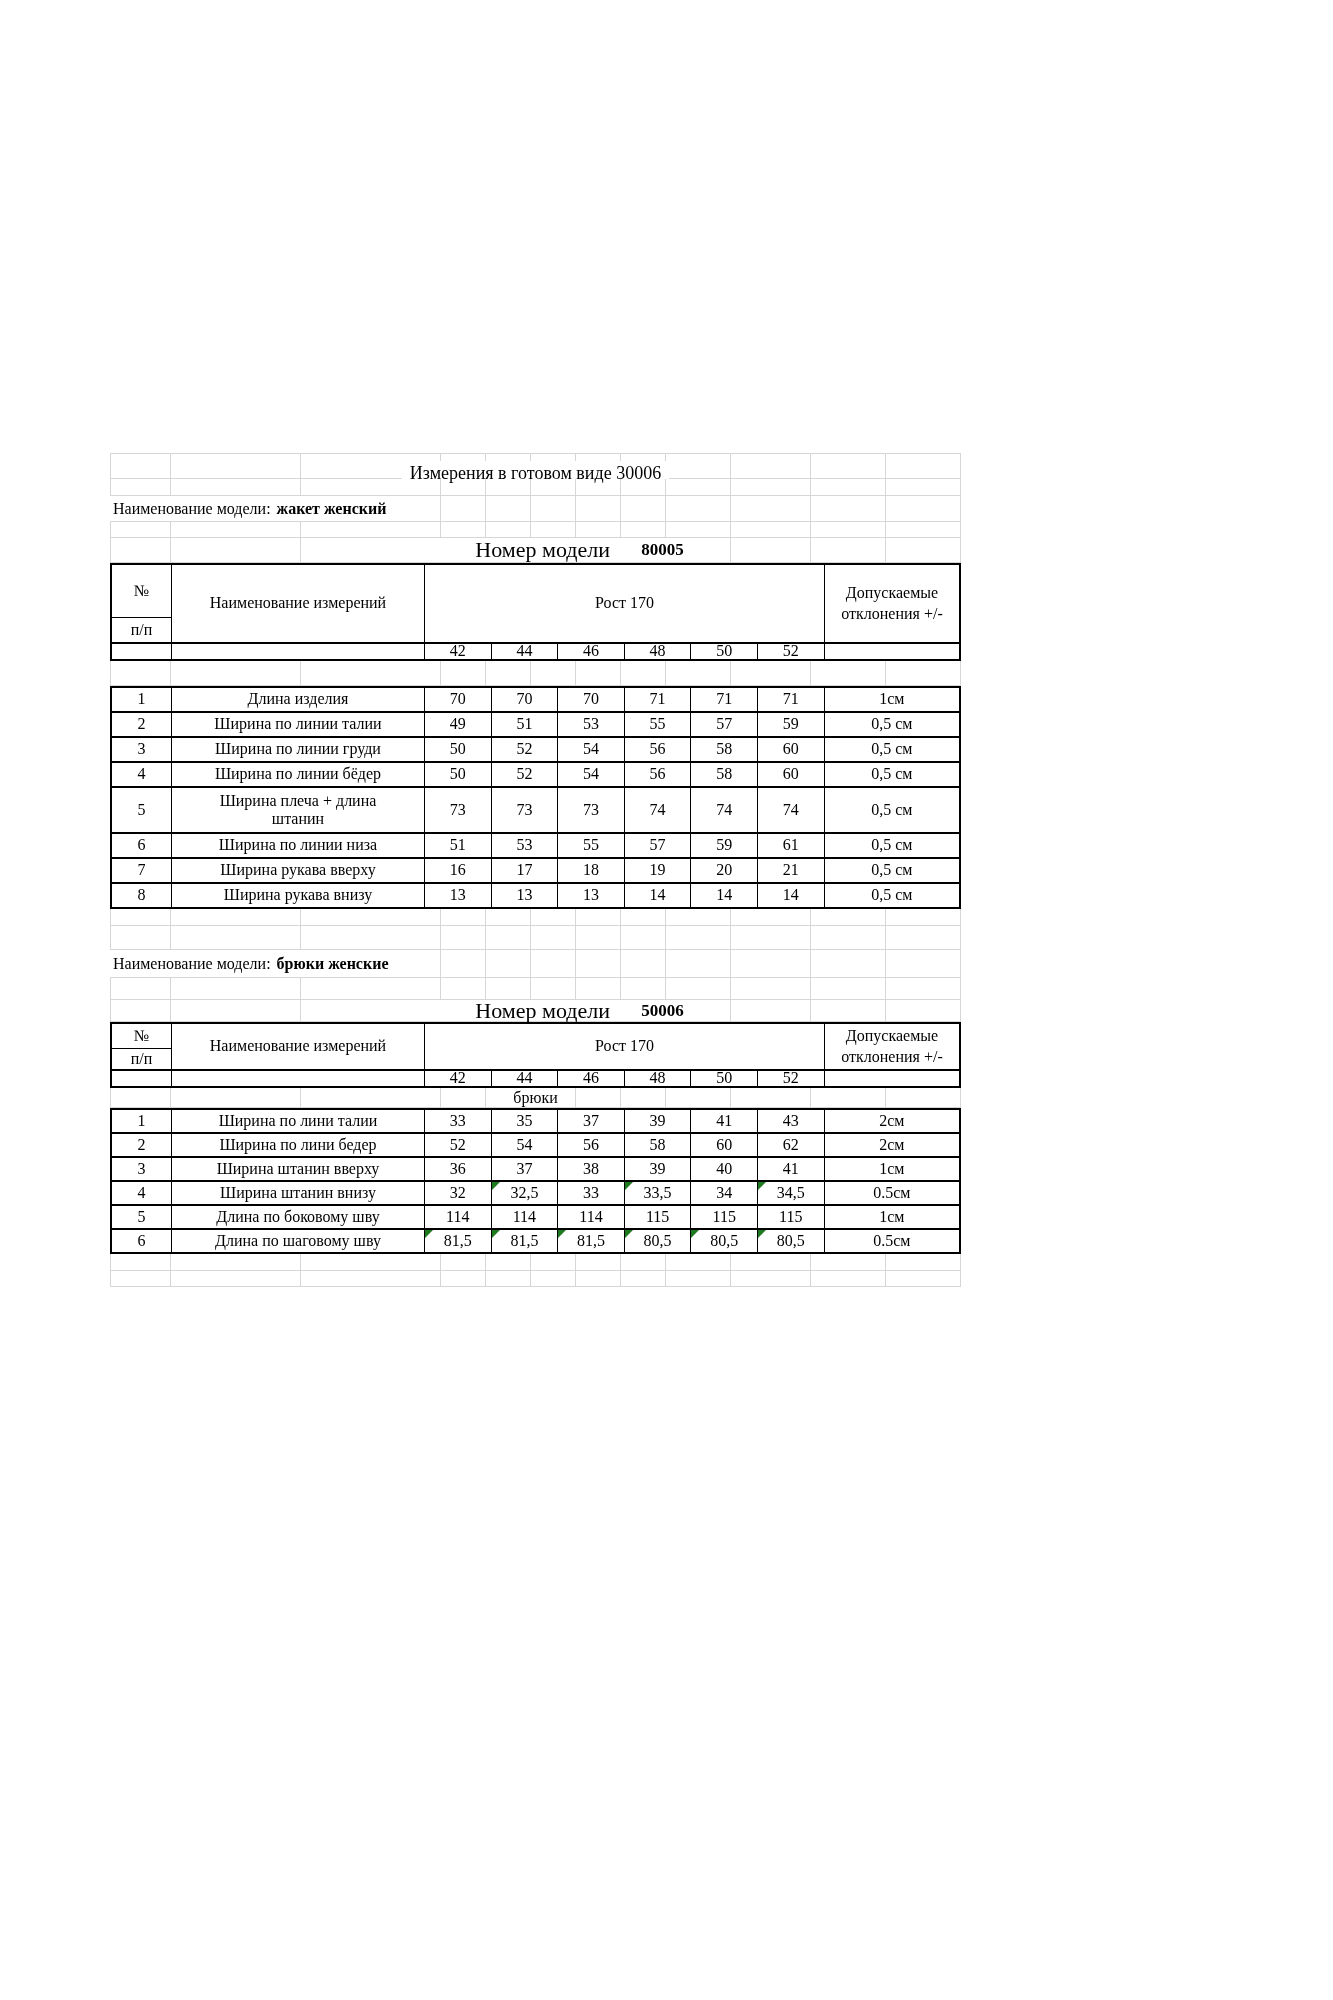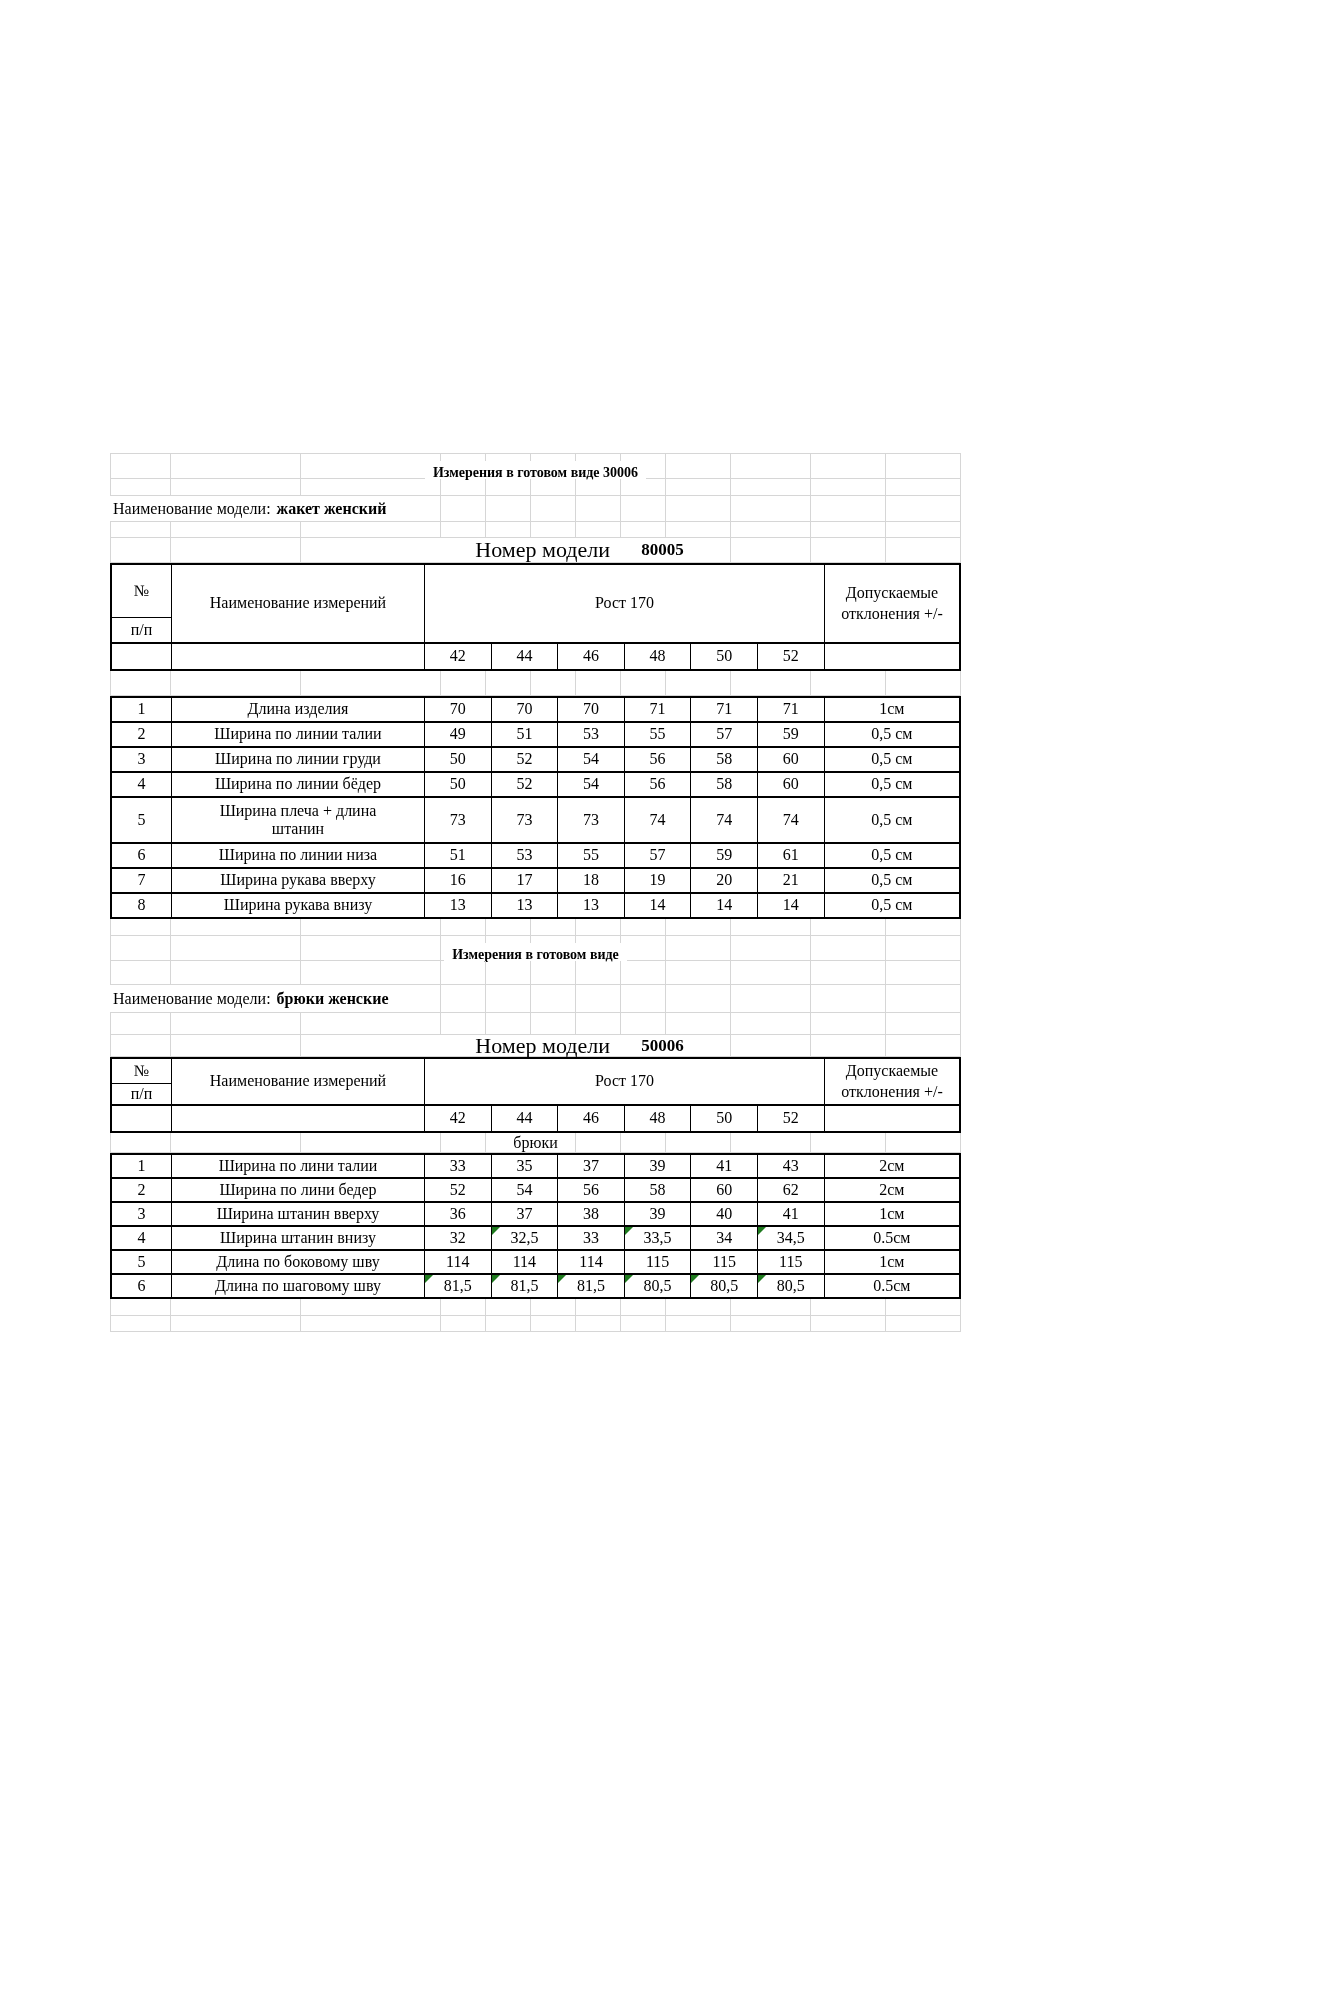"Измерения в готовом виде 30006" .titlerow .mask { font-size: 14px -> 18px; font-weight: bold -> normal }
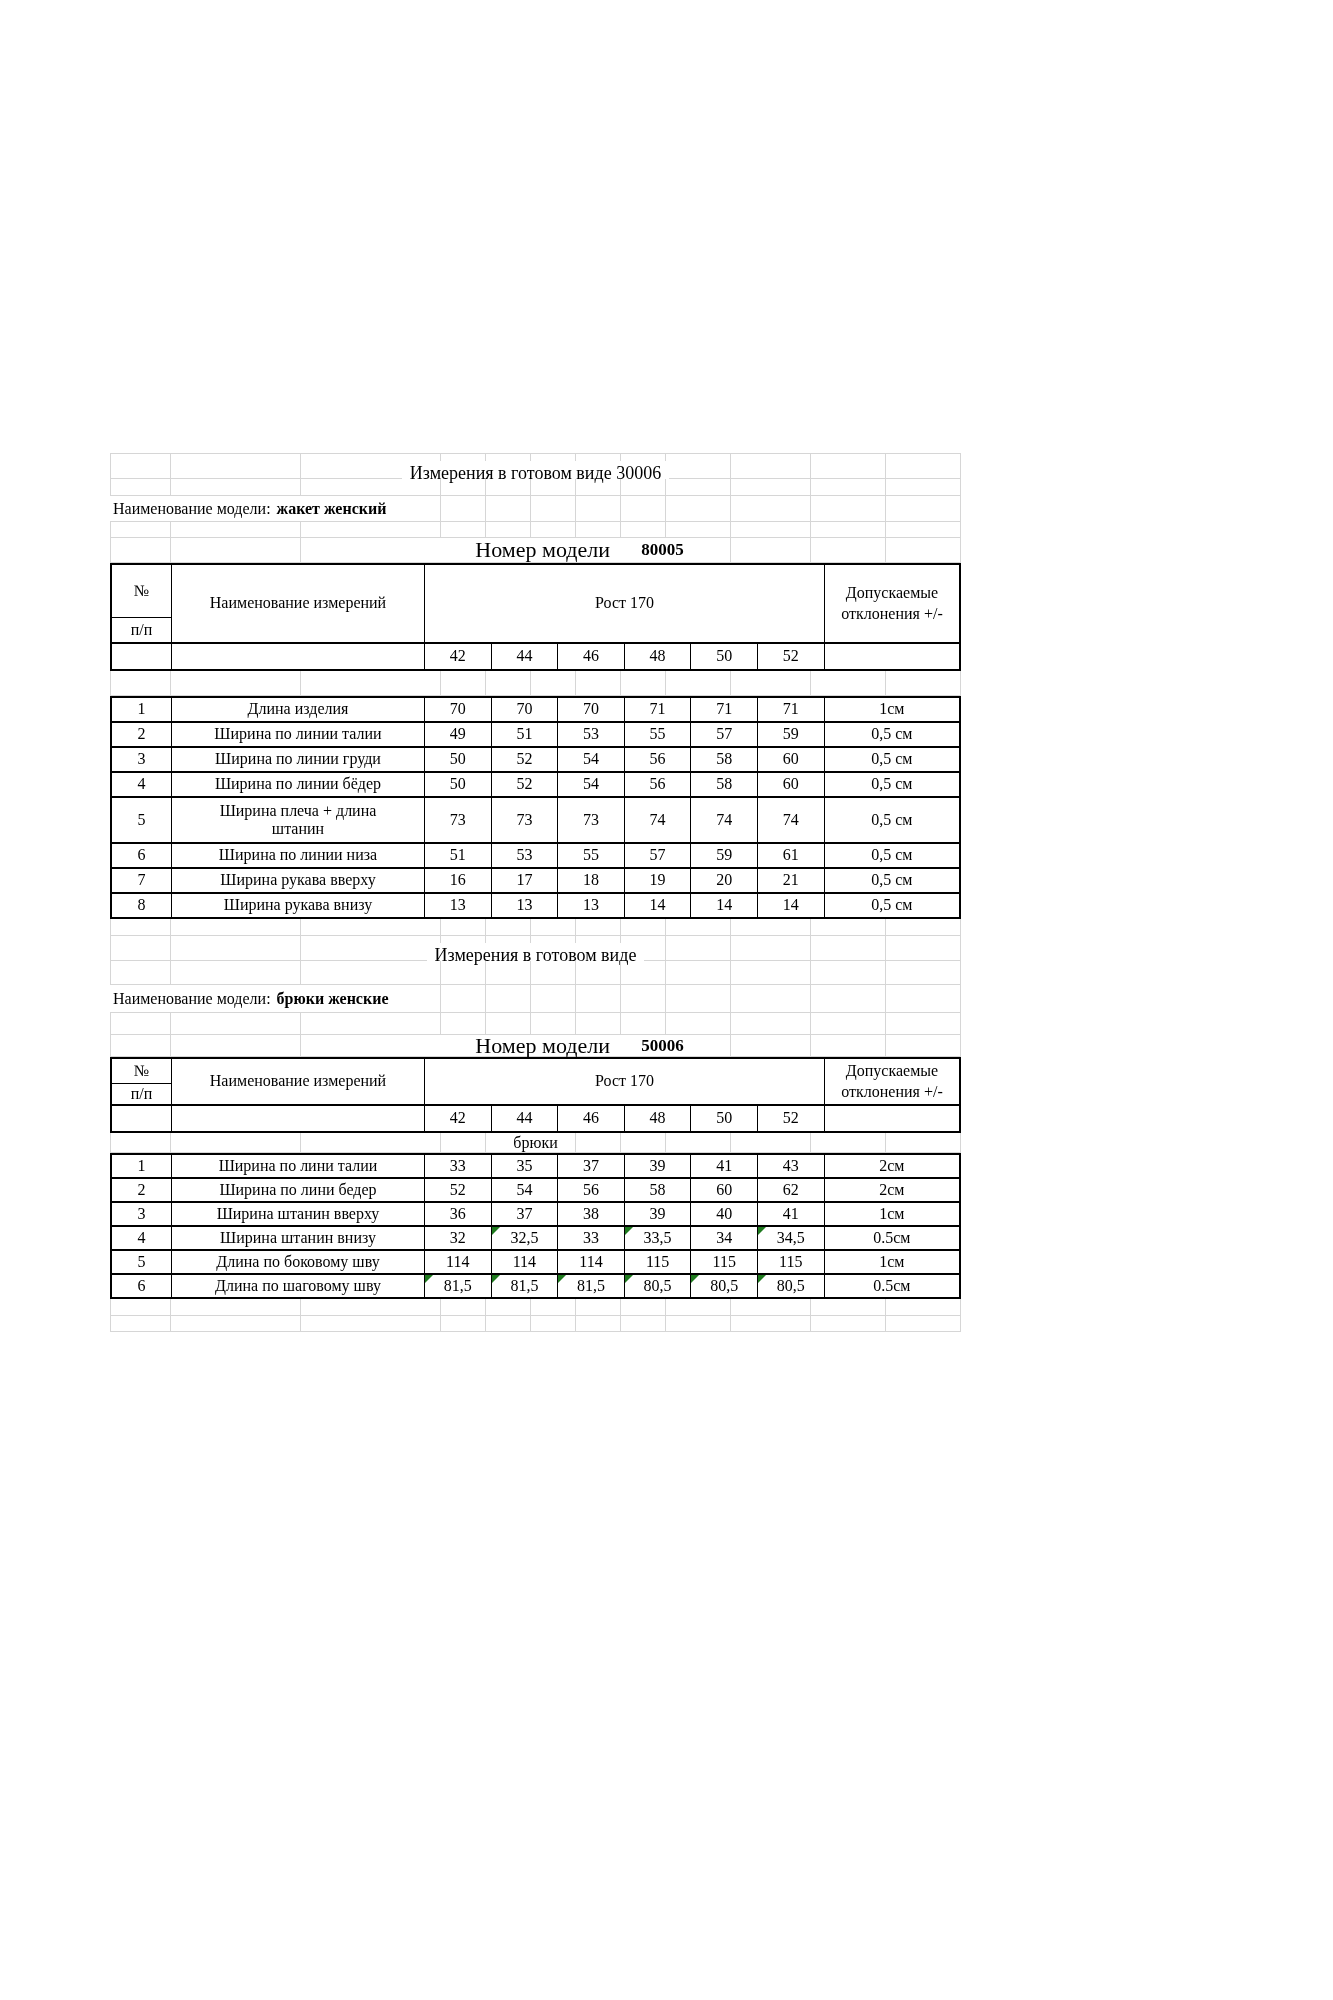"42" .hsz { height: 25px -> 15px }
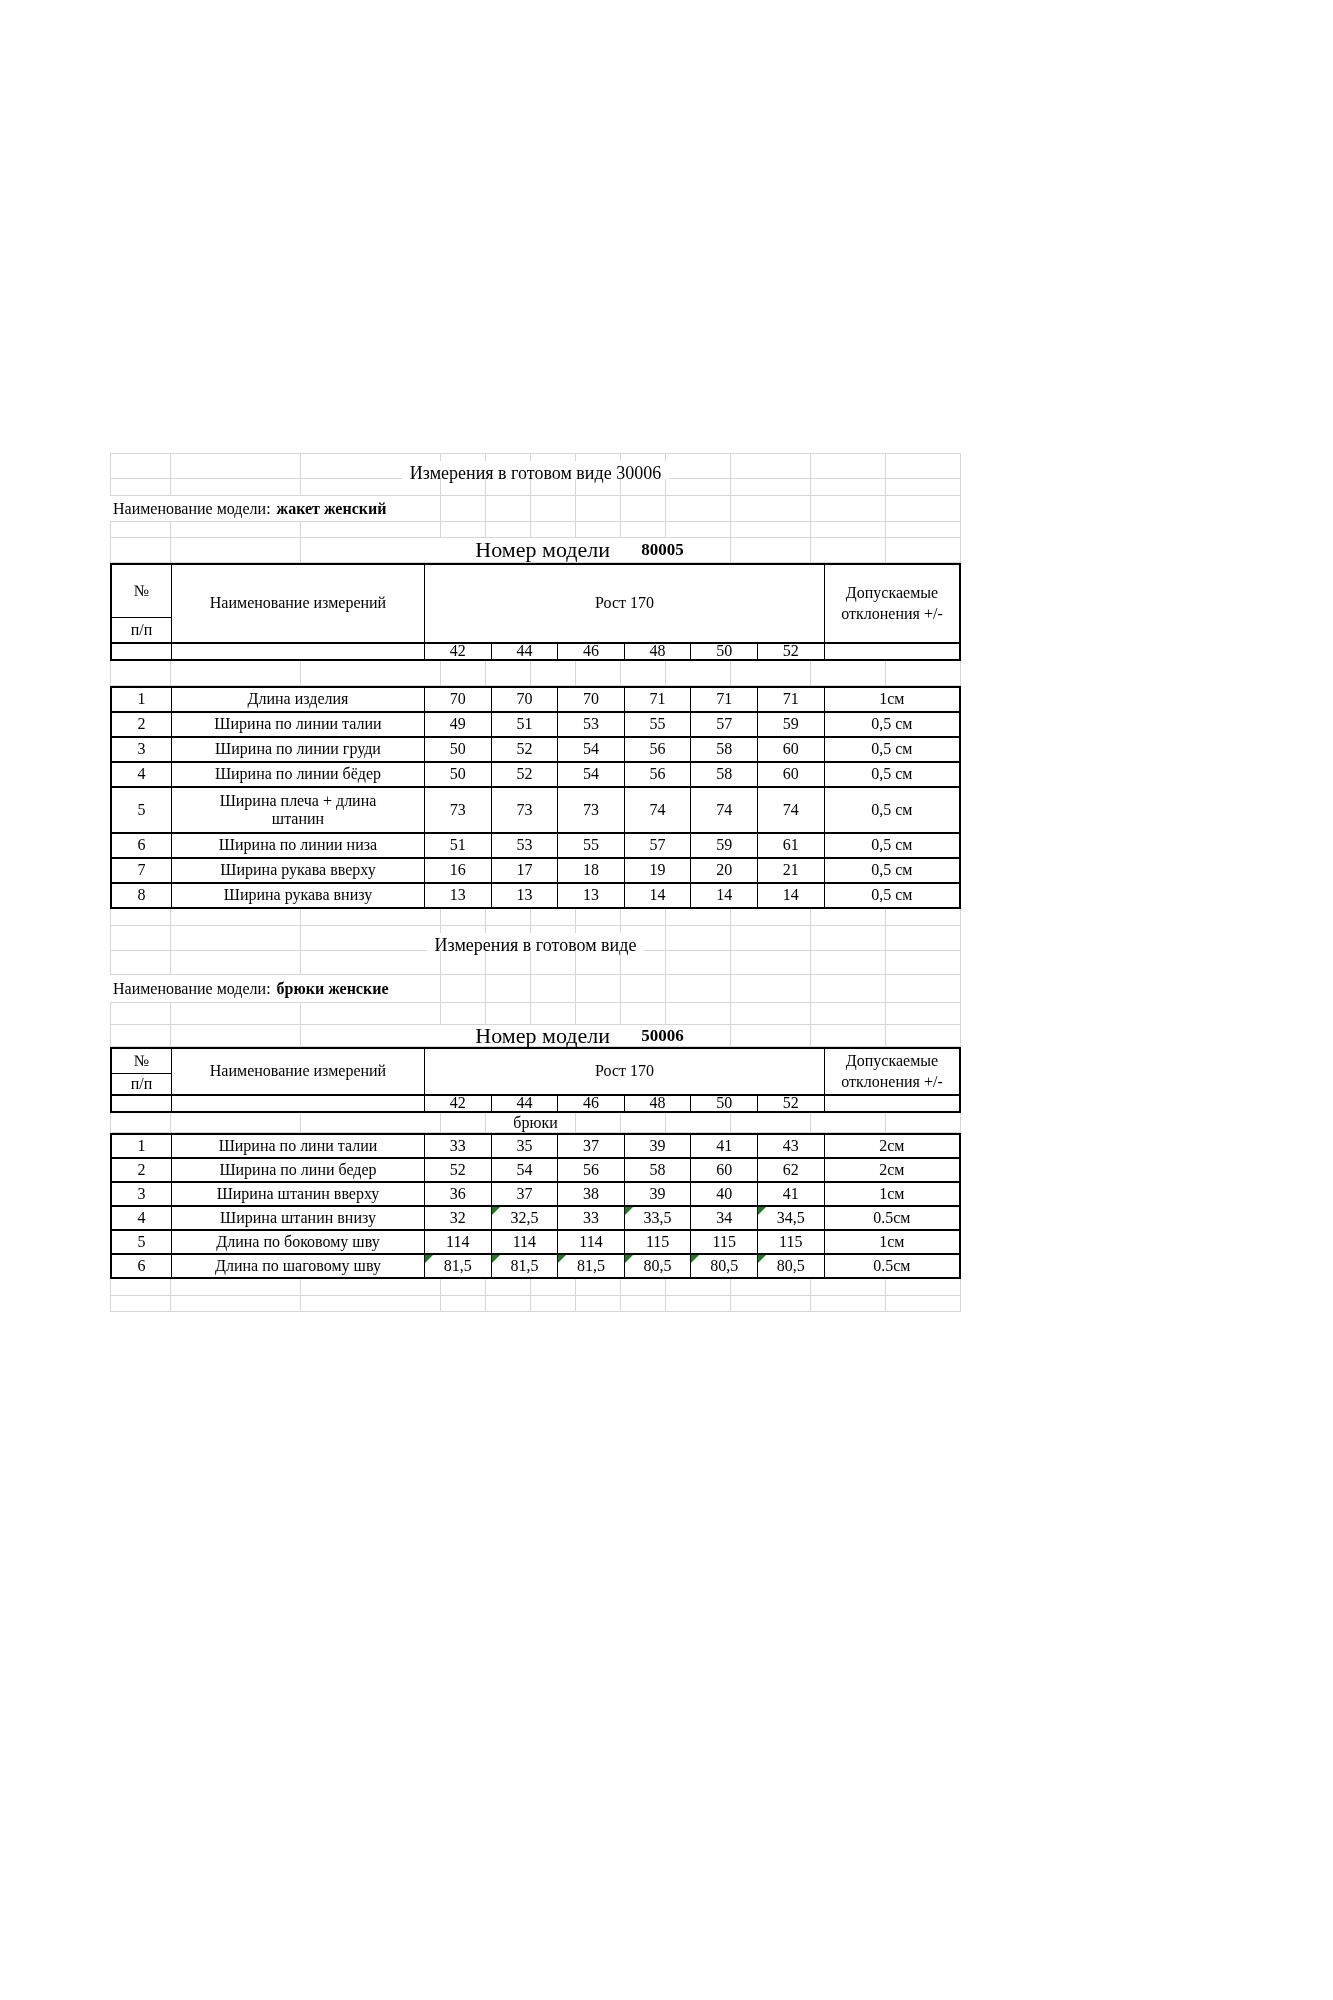"Измерения в готовом виде" div.grow { html: <div> <span>Измерения в готовом виде</span> </div> -> none }
